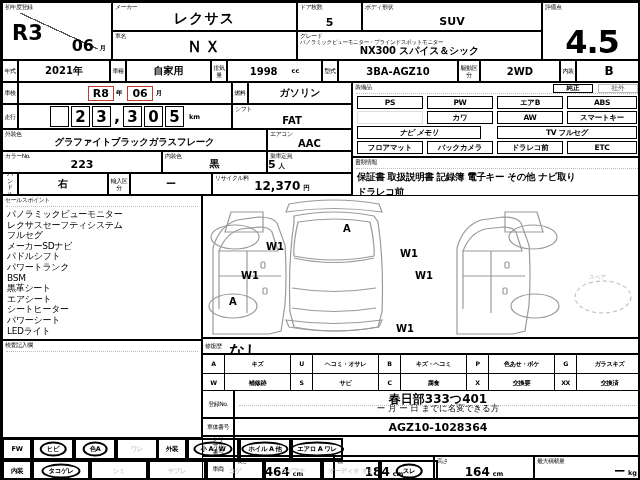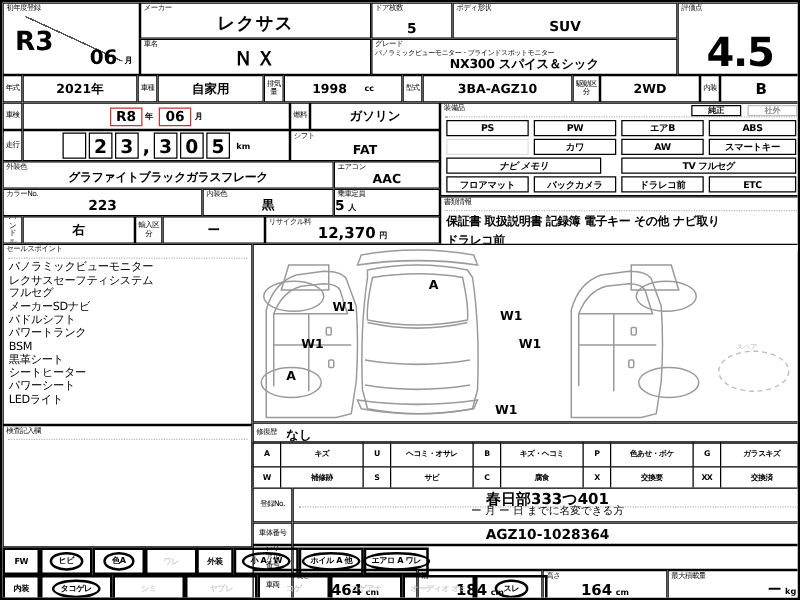"エアシート" div { html: none -> <div>エアシート</div> }
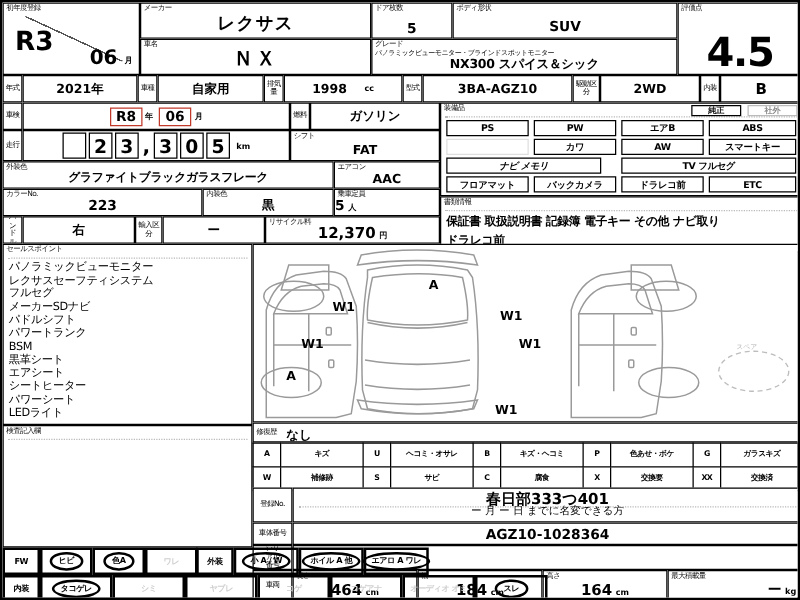"なし" span { font-size: 10px -> 16px }
